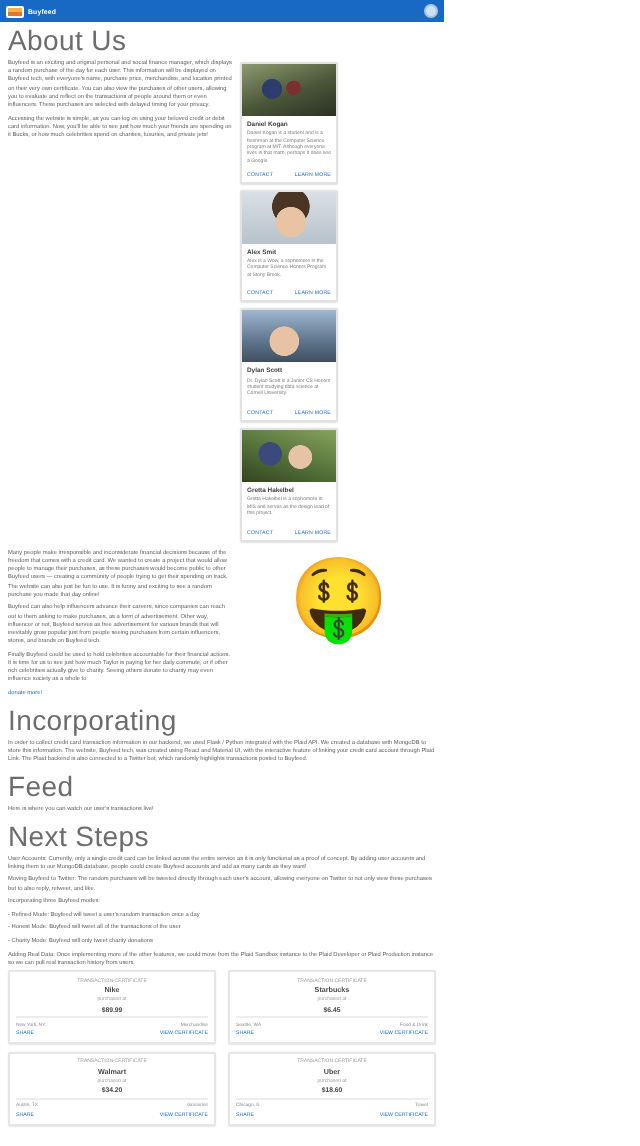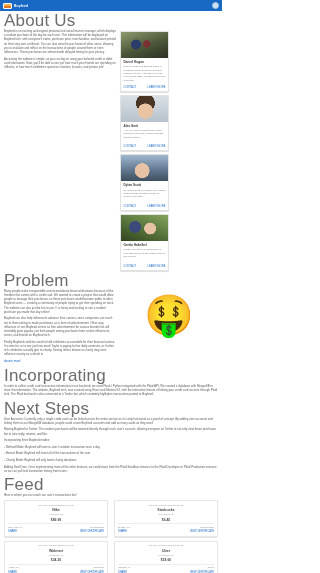"About Us" h1.section { font-size: 17px -> 14px }
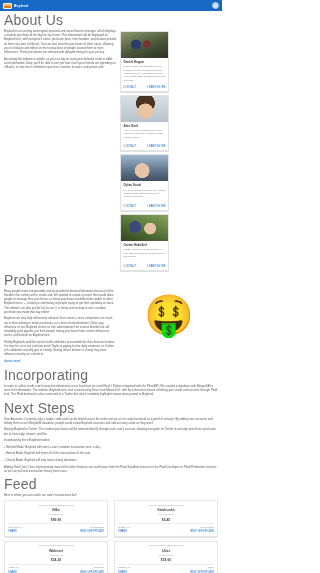"Problem" h1.section { html: <h1>Problem</h1> -> none }
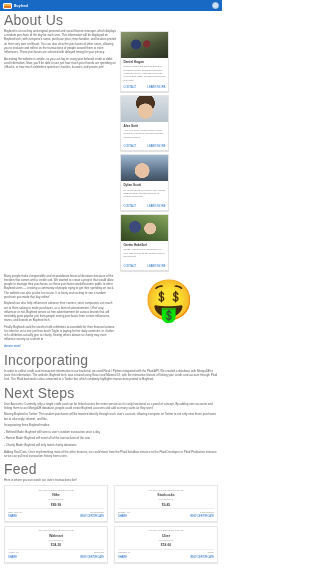"Next Steps" div.wrap { order: before "Feed" -> after "Feed" }
